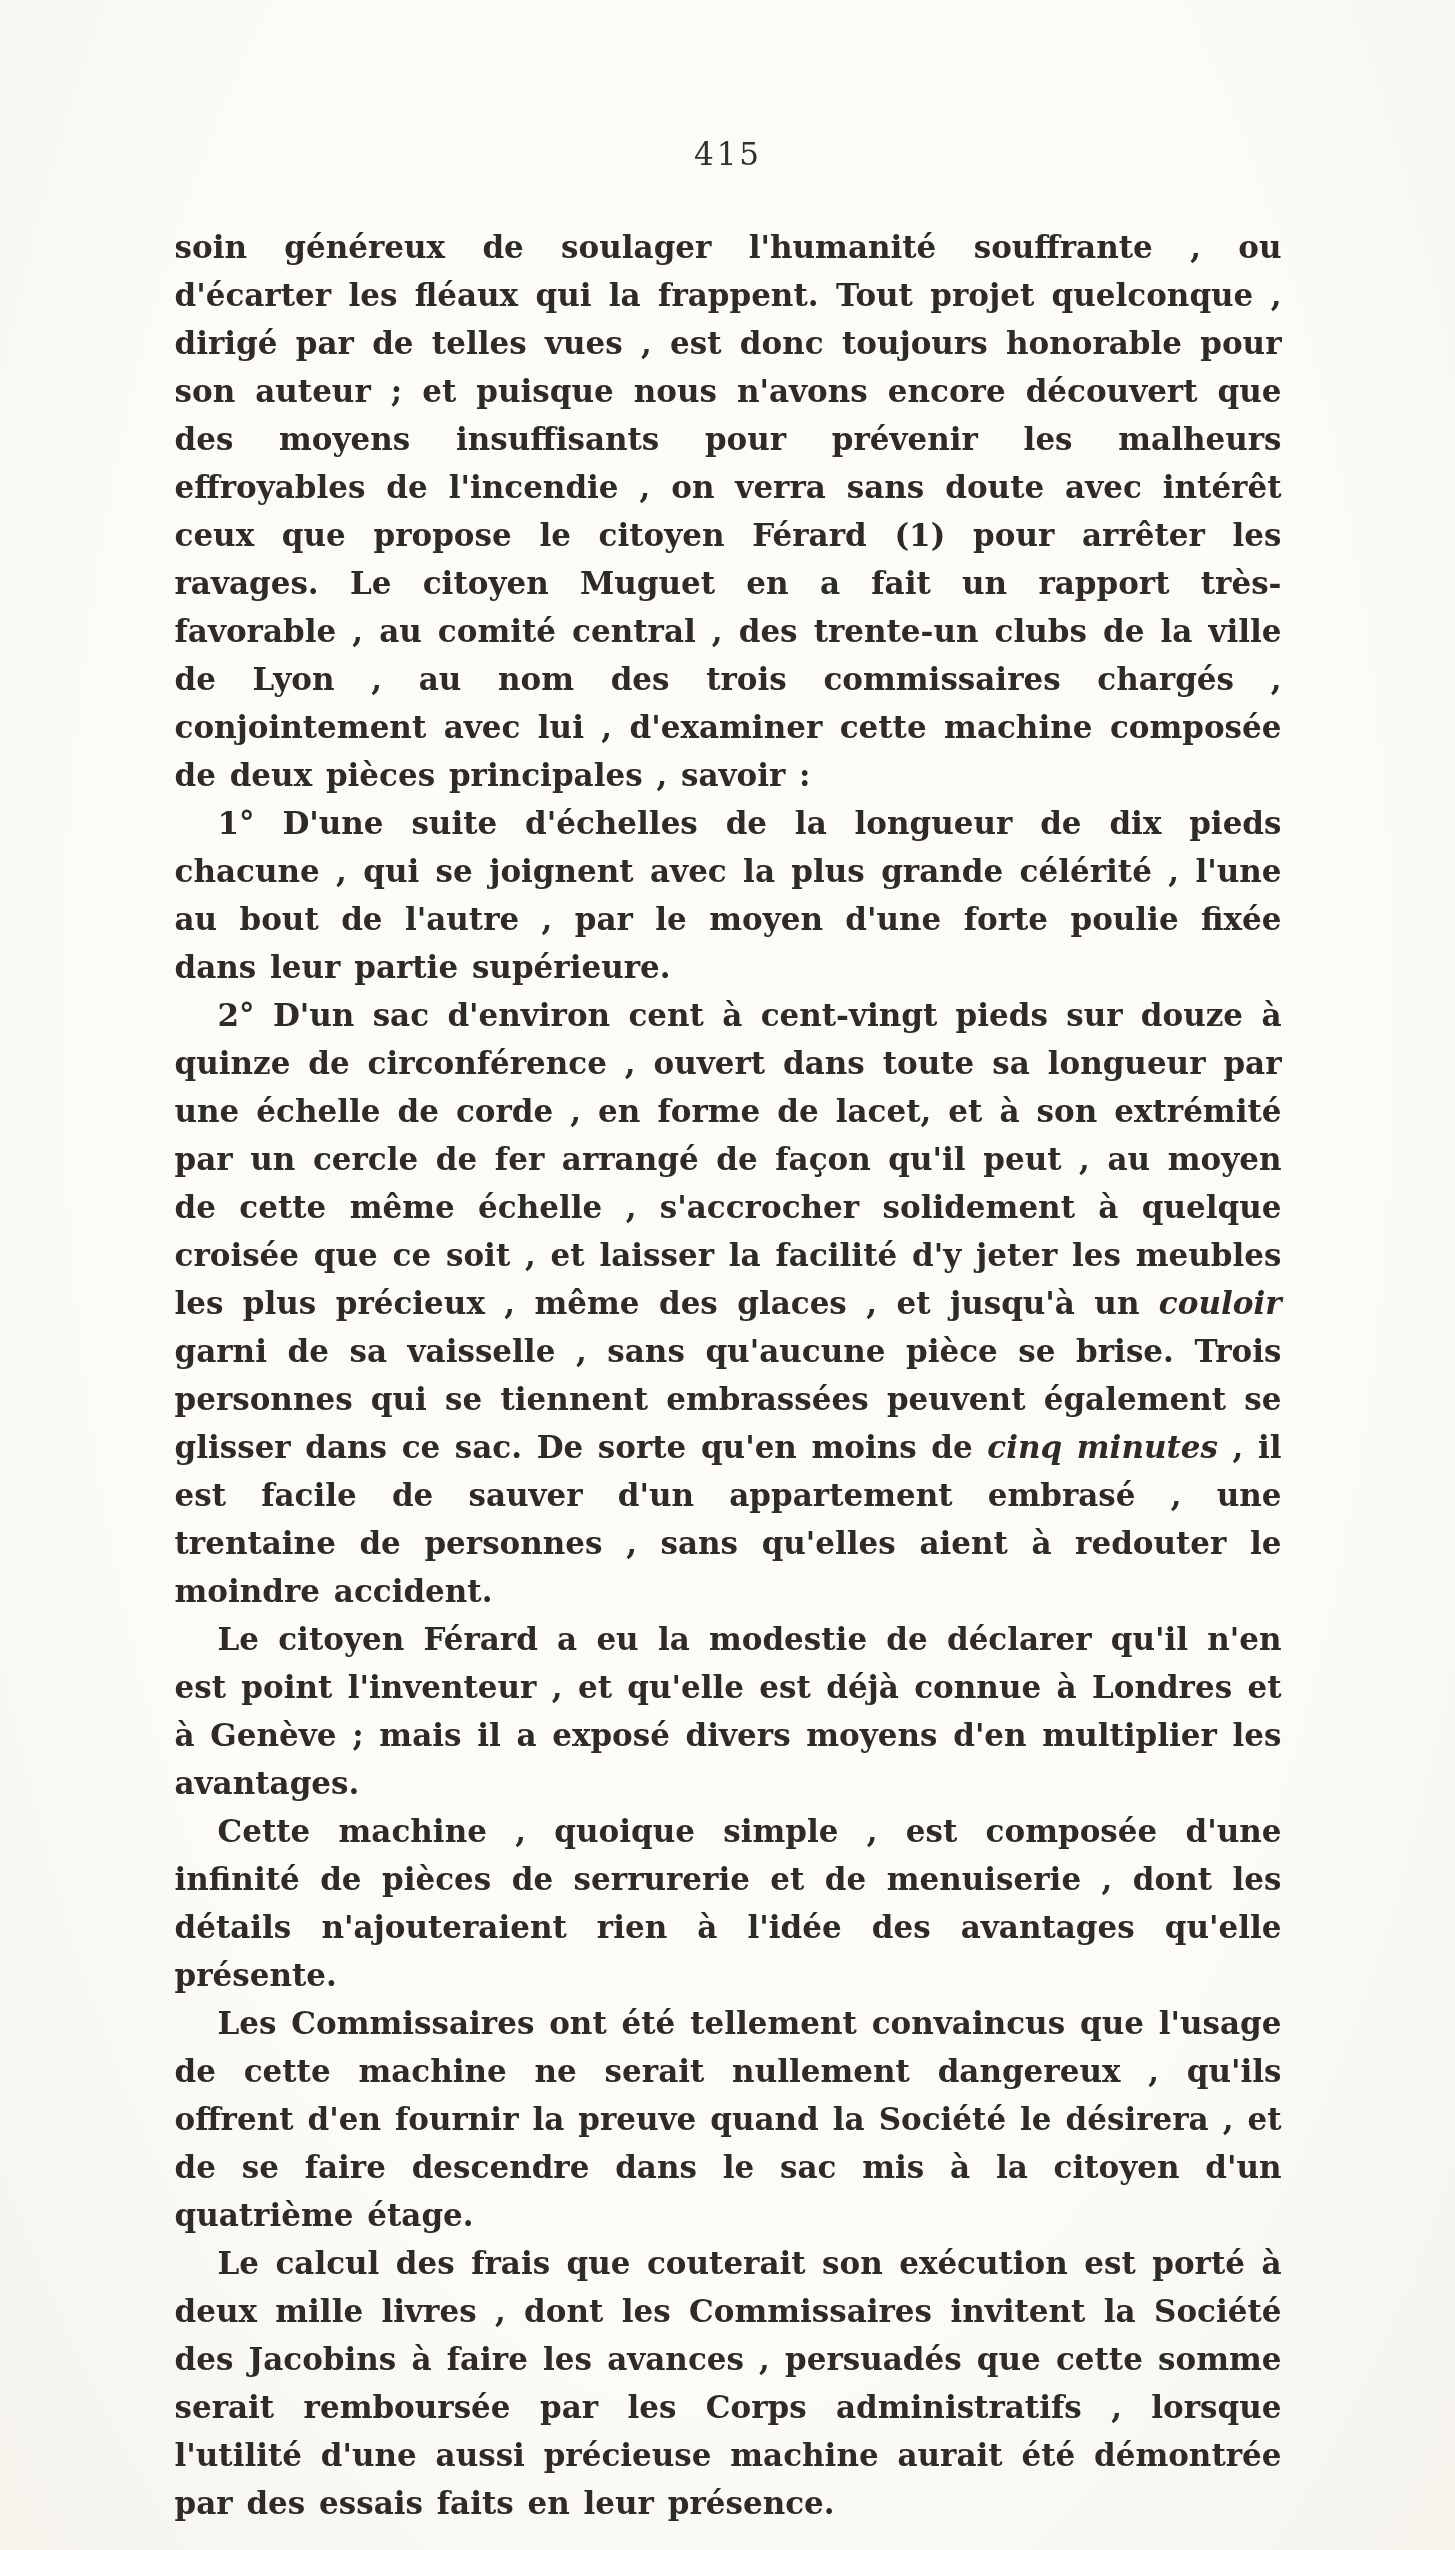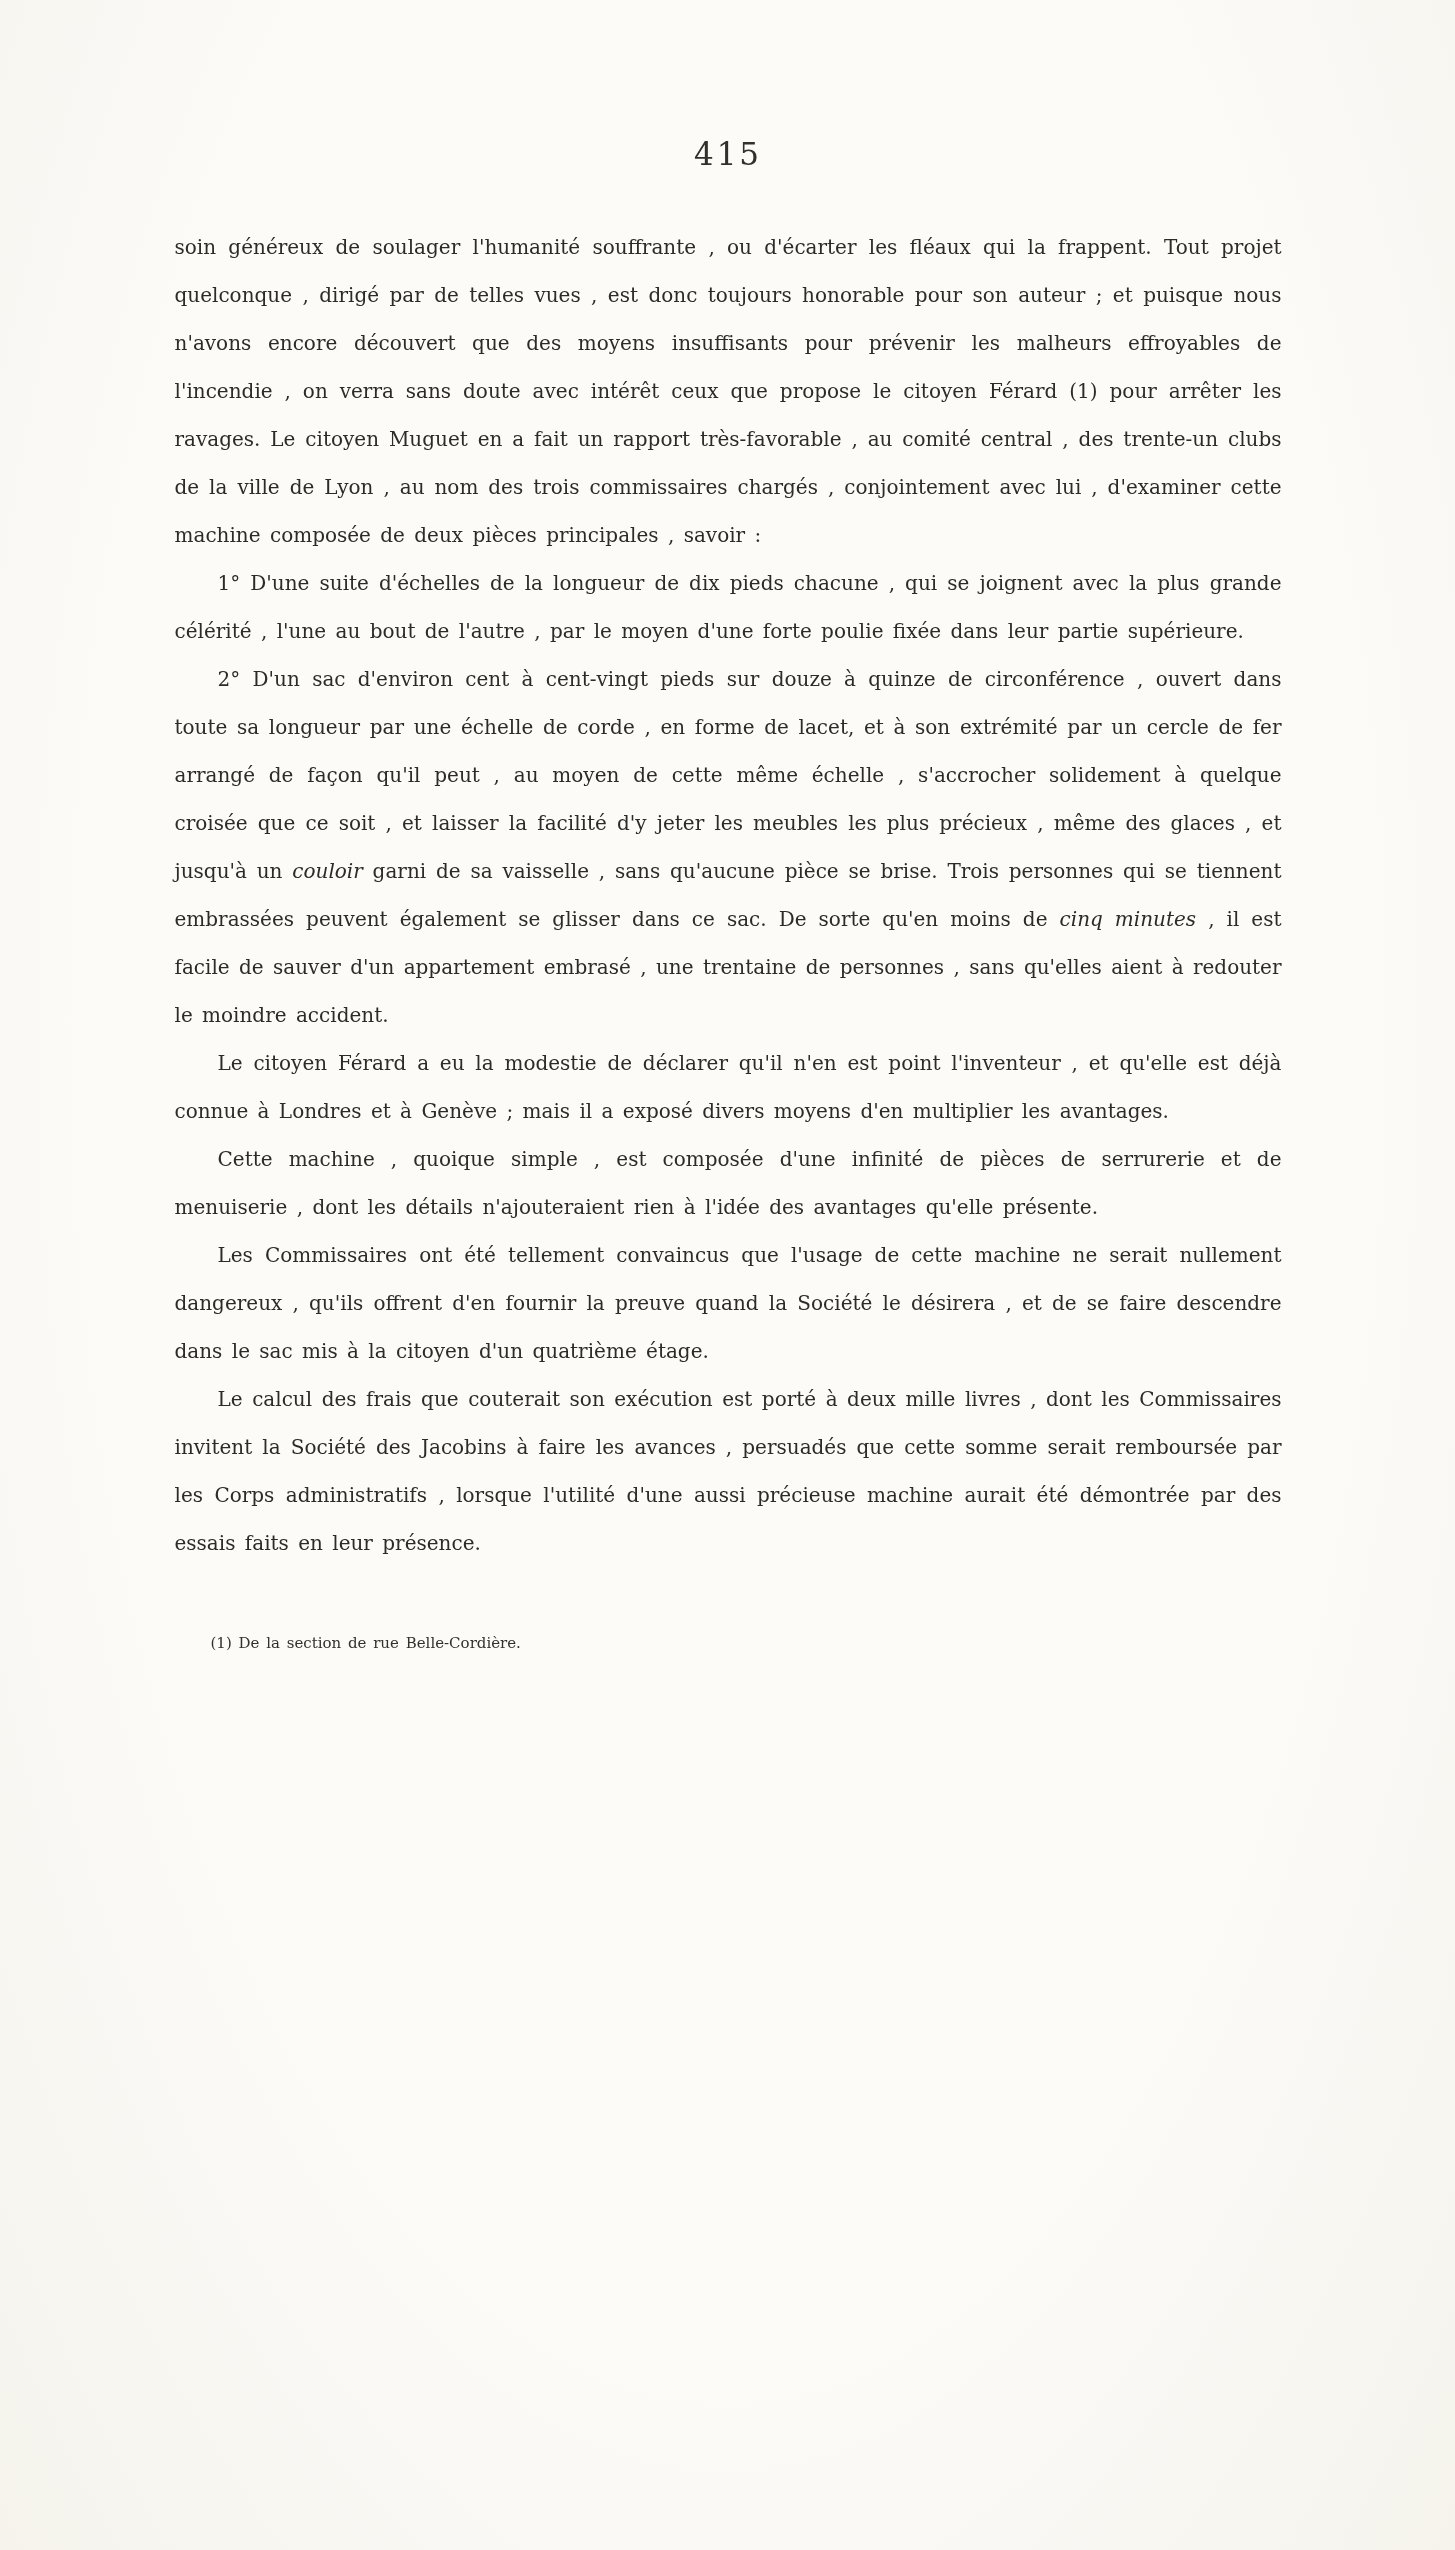"soin généreux de soulager l'humanité" .text-block { font-size: 20px -> 31px; font-weight: none -> bold }
